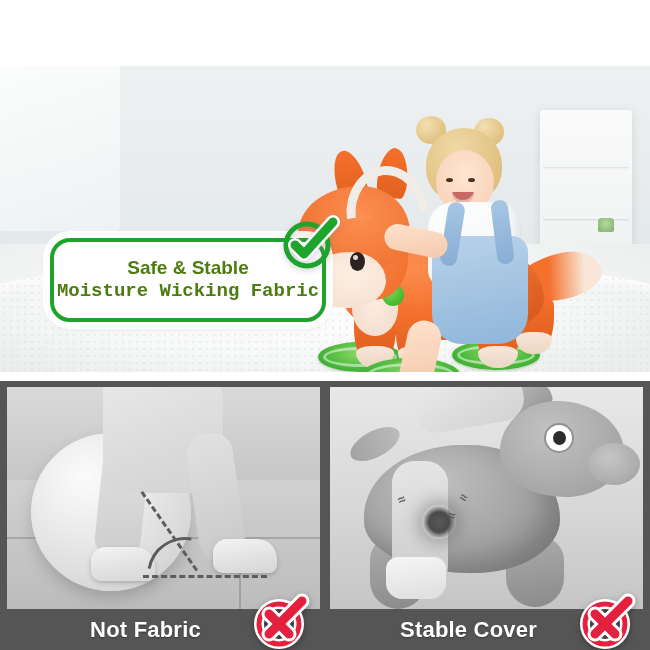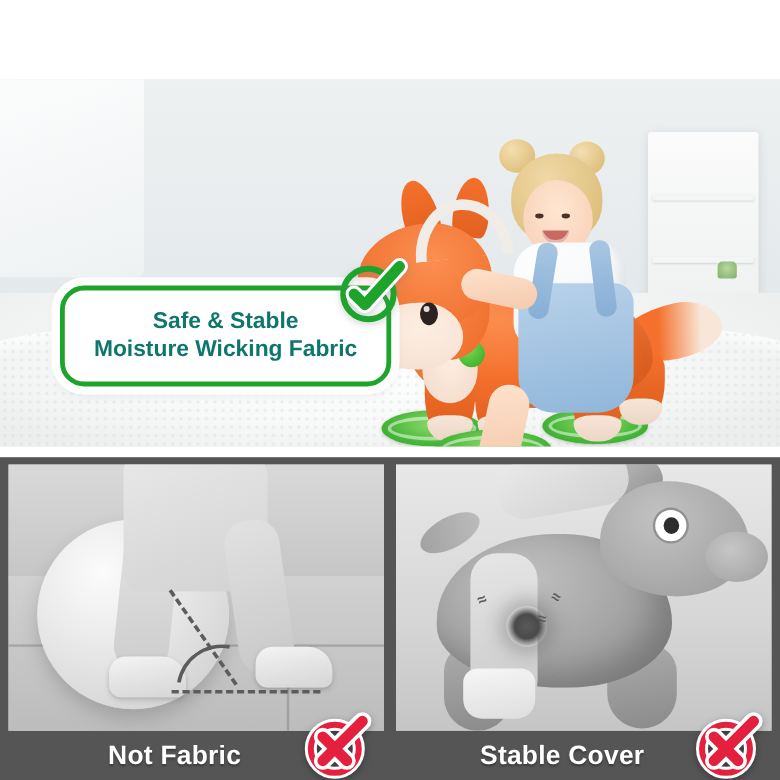"Safe & Stable" .badge-line { color: #0f766e -> #4d7c0f }
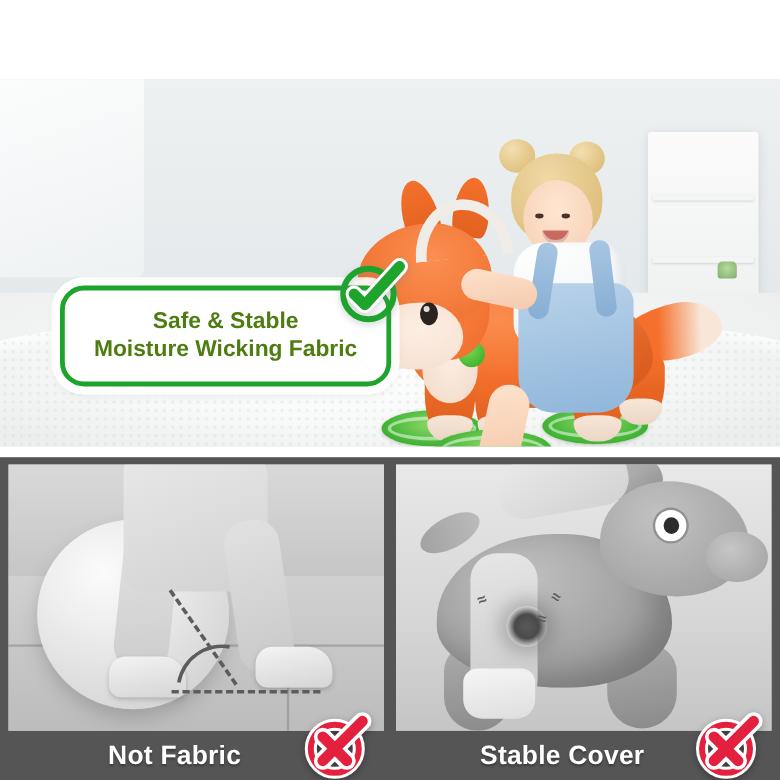"Moisture Wicking Fabric" .badge-line.l2 { font-family: none -> Liberation Mono, monospace }
